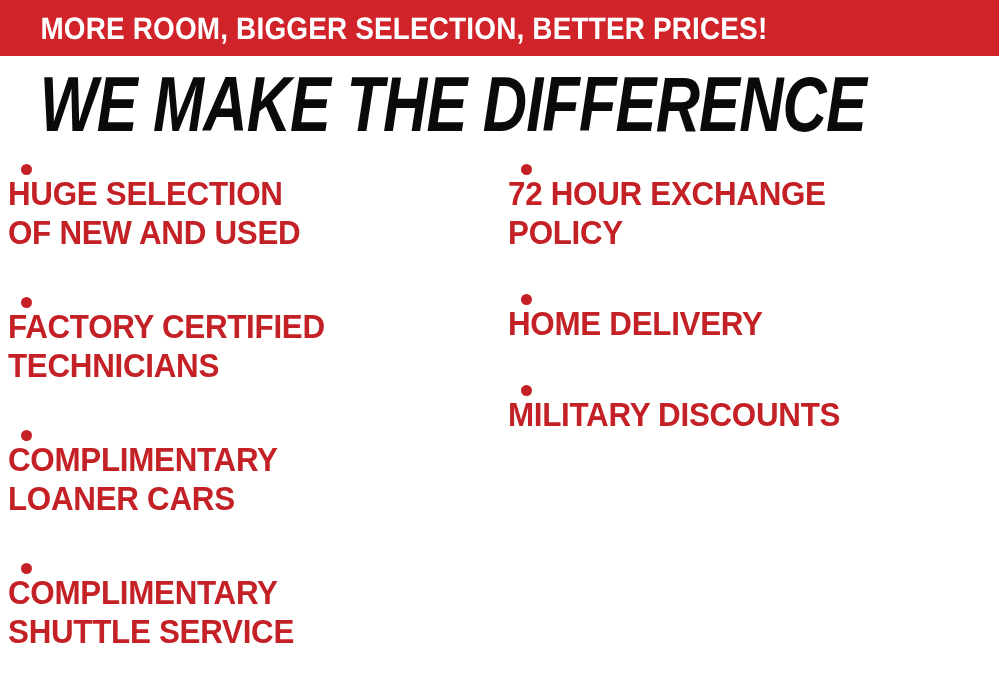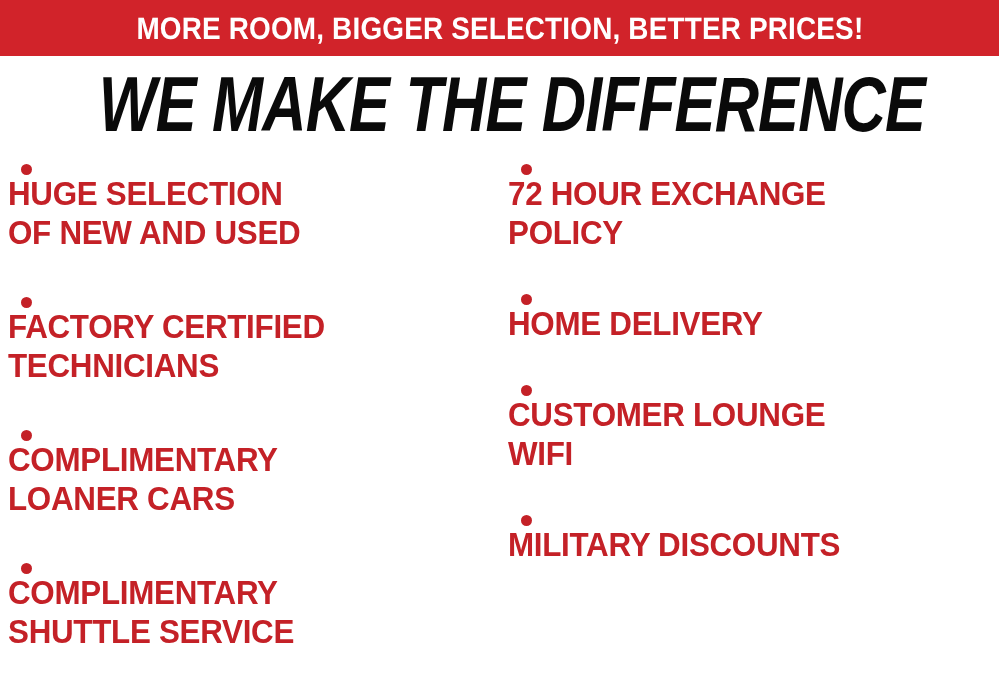"MORE ROOM, BIGGER SELECTION, BETTER" .banner { justify-content: center -> none }
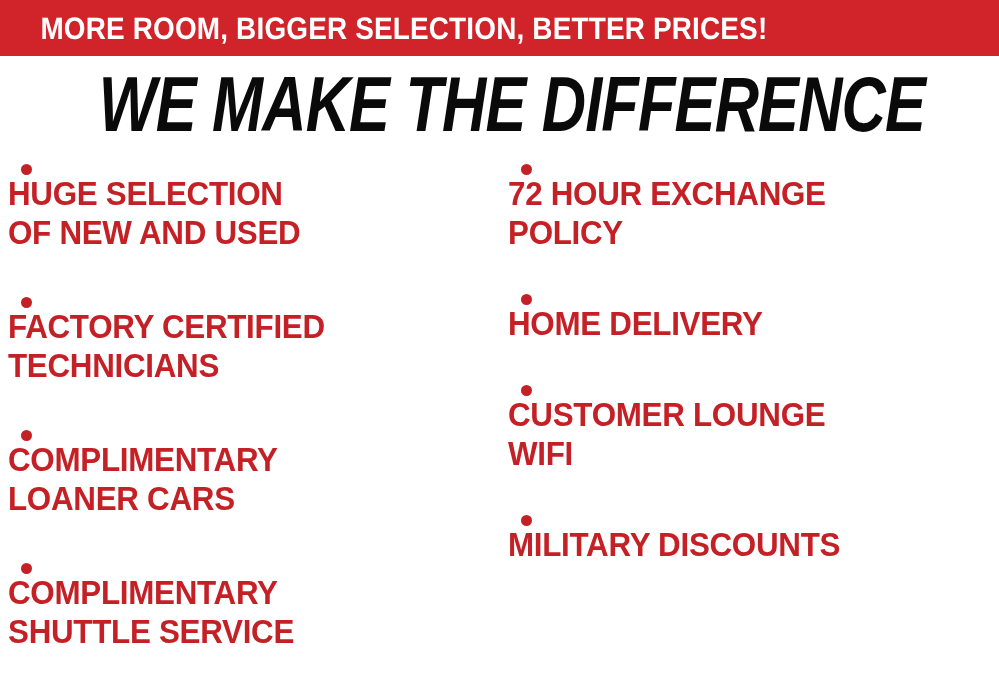"WE MAKE THE DIFFERENCE" .headline-wrap { justify-content: none -> center; margin-left: 20px -> none }
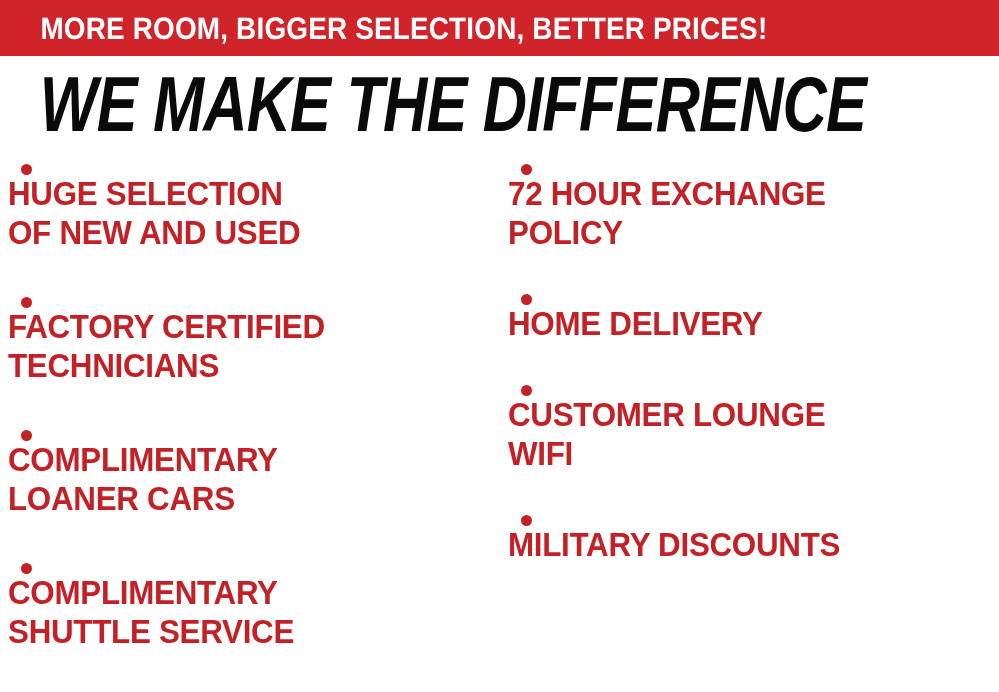"CUSTOMER LOUNGE" div.bullet-item { html: <div> <span></span> <span>CUSTOMER LOUNGE WIFI</span> </div> -> none }
